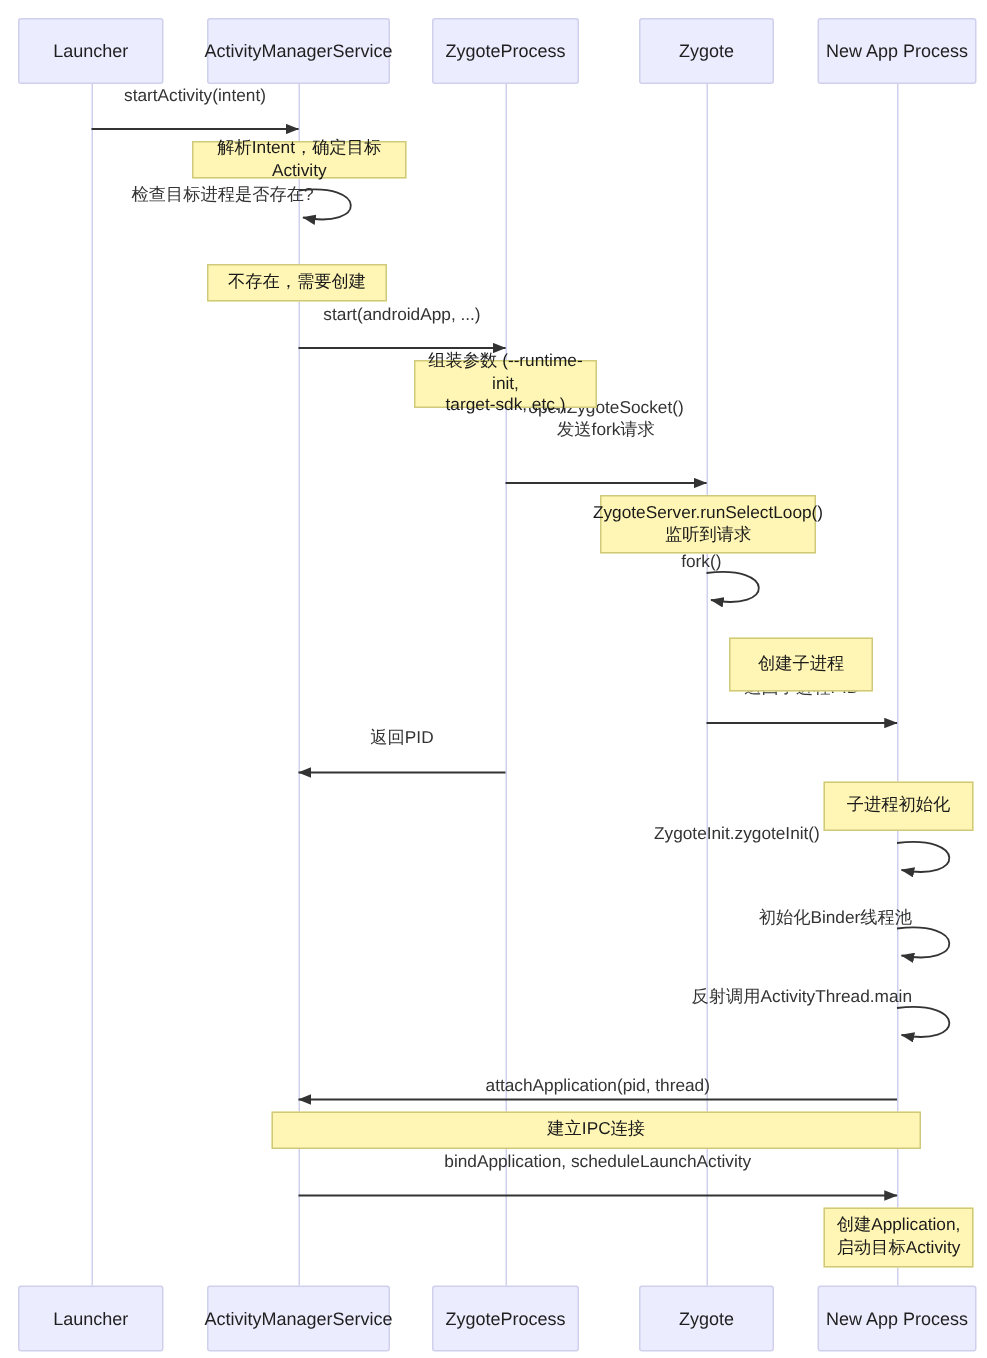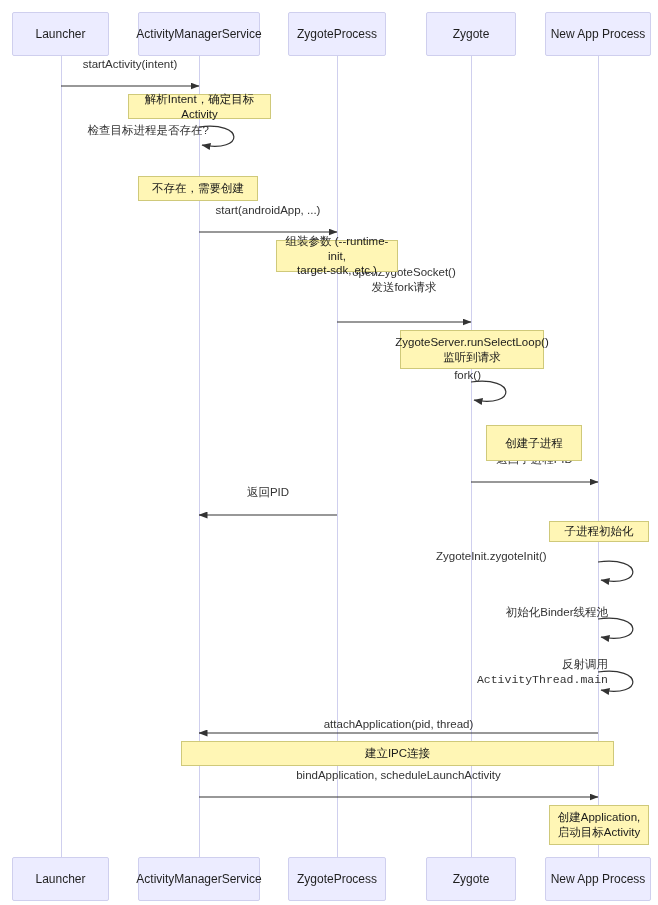"子进程初始化" div.note-box { height: 21px -> 33px }
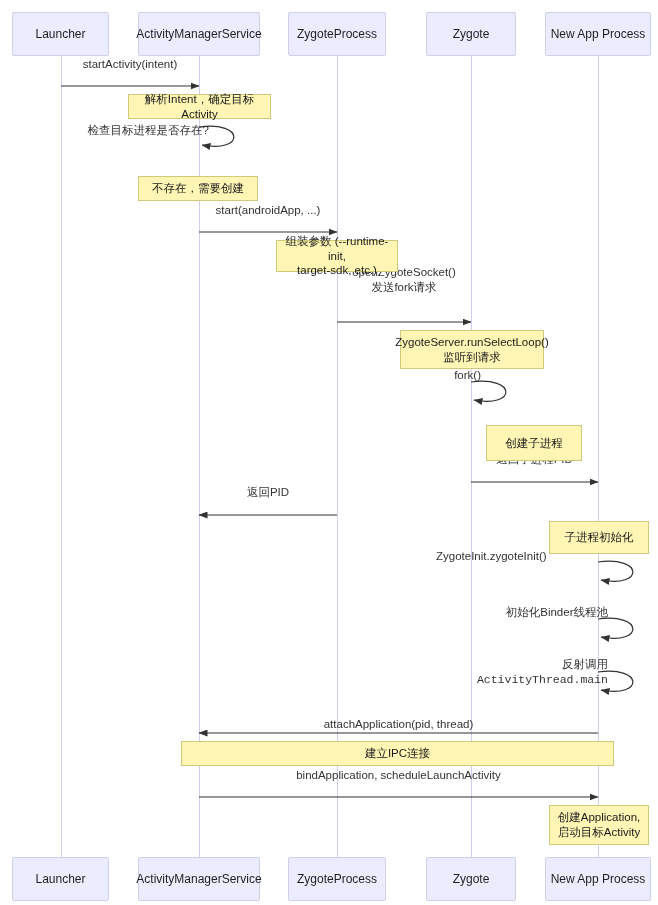"反射调用ActivityThread.main" div.msg-label { font-family: Liberation Mono, monospace -> none }
